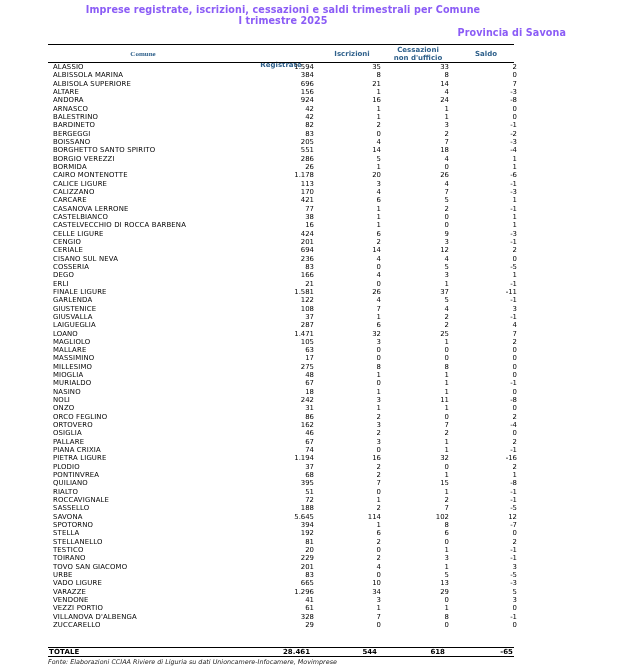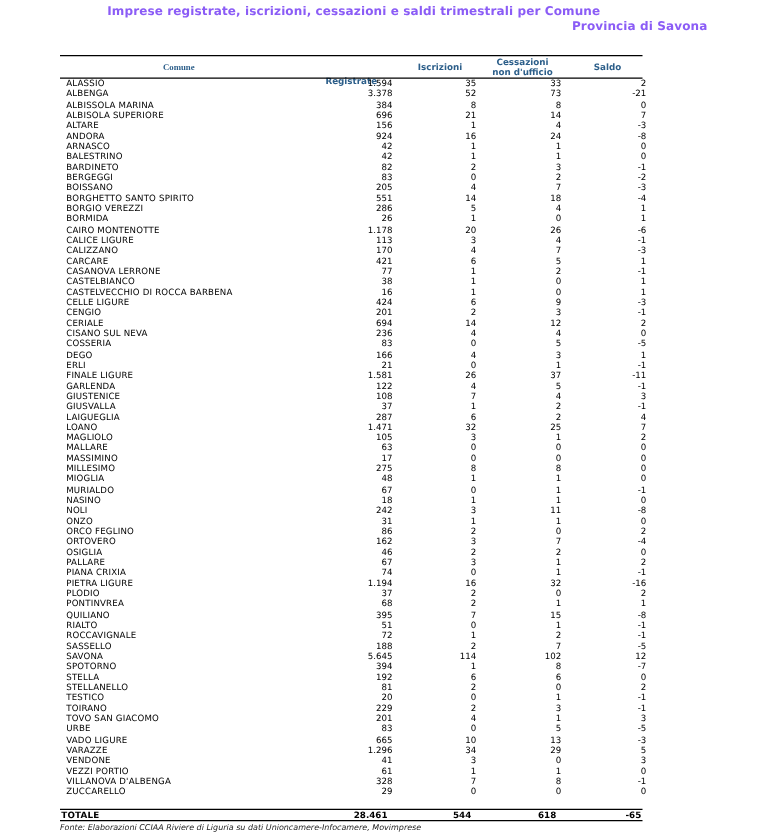"I trimestre 2025" div.title-line { html: none -> <div>I trimestre 2025</div> }
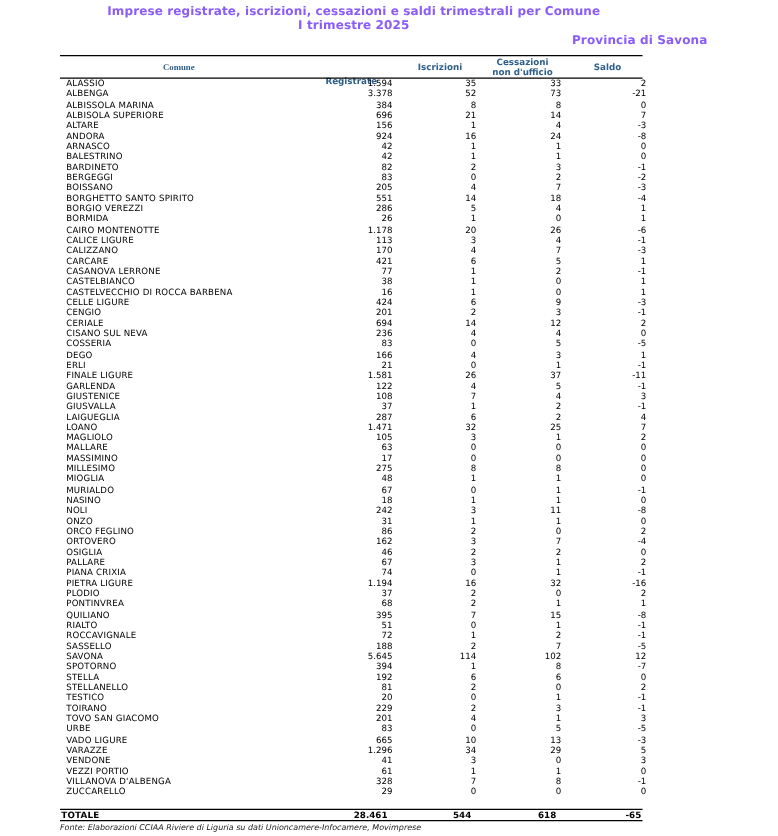"ALBENGA" div.row { html: <div> <span>ALBENGA</span> <span>3.378</span> <span>52</span> <span>73</span> <span>-21</span> </div> -> none }
